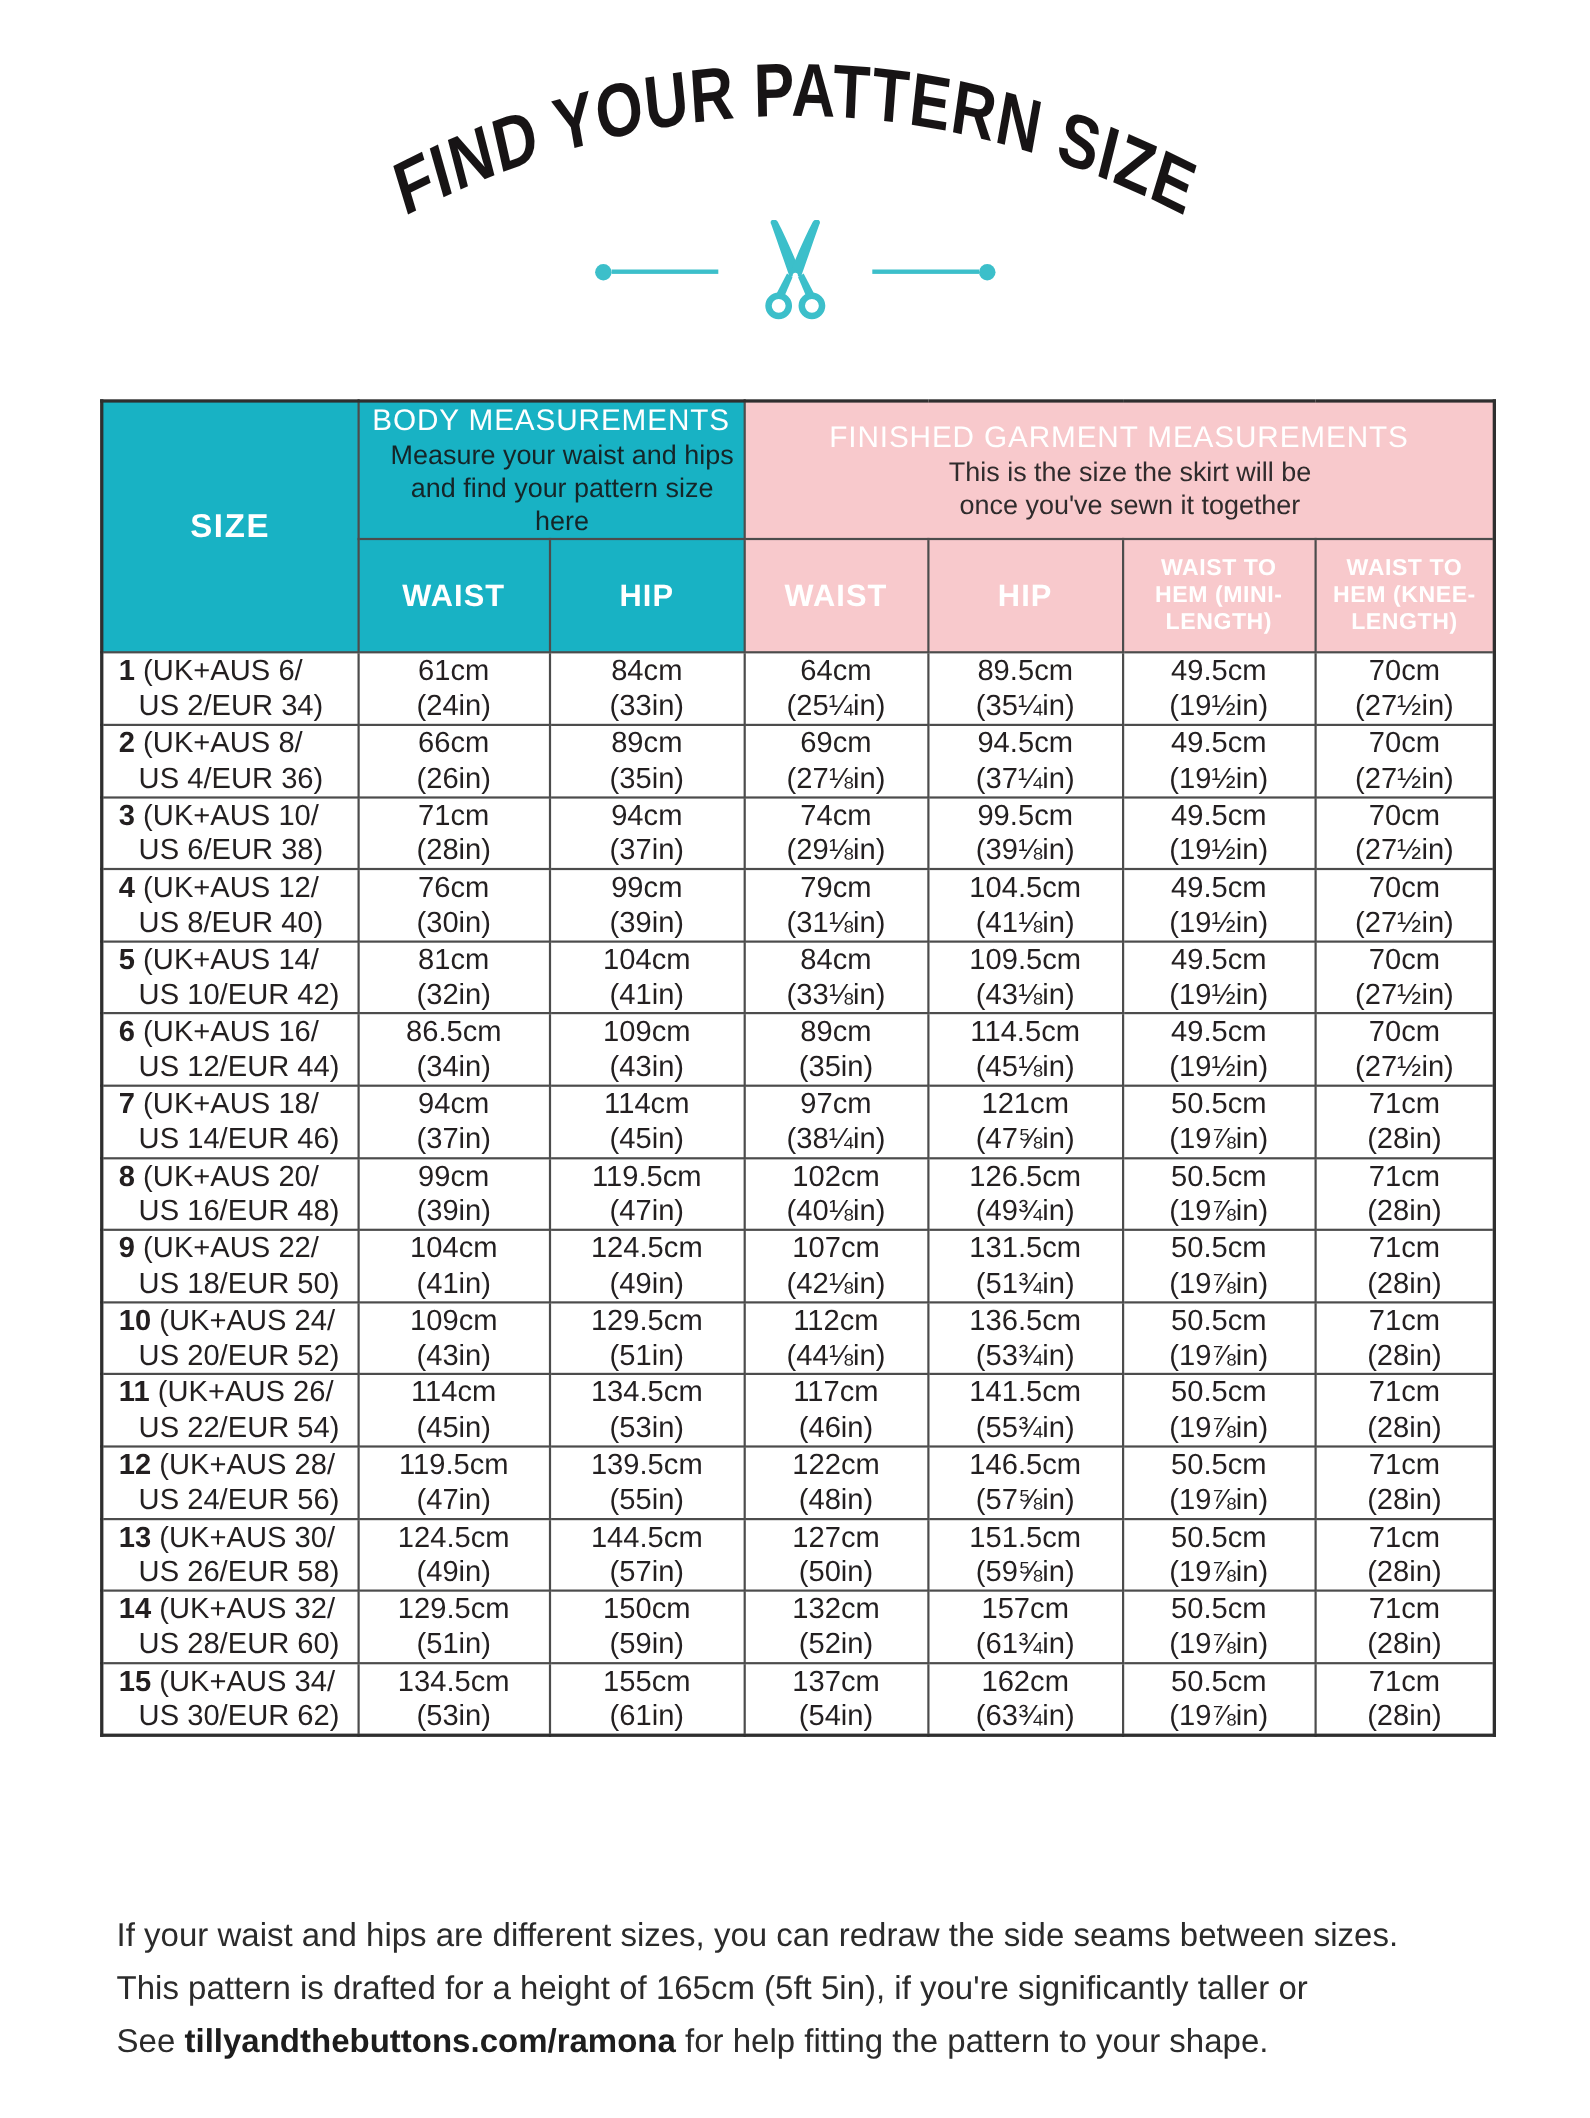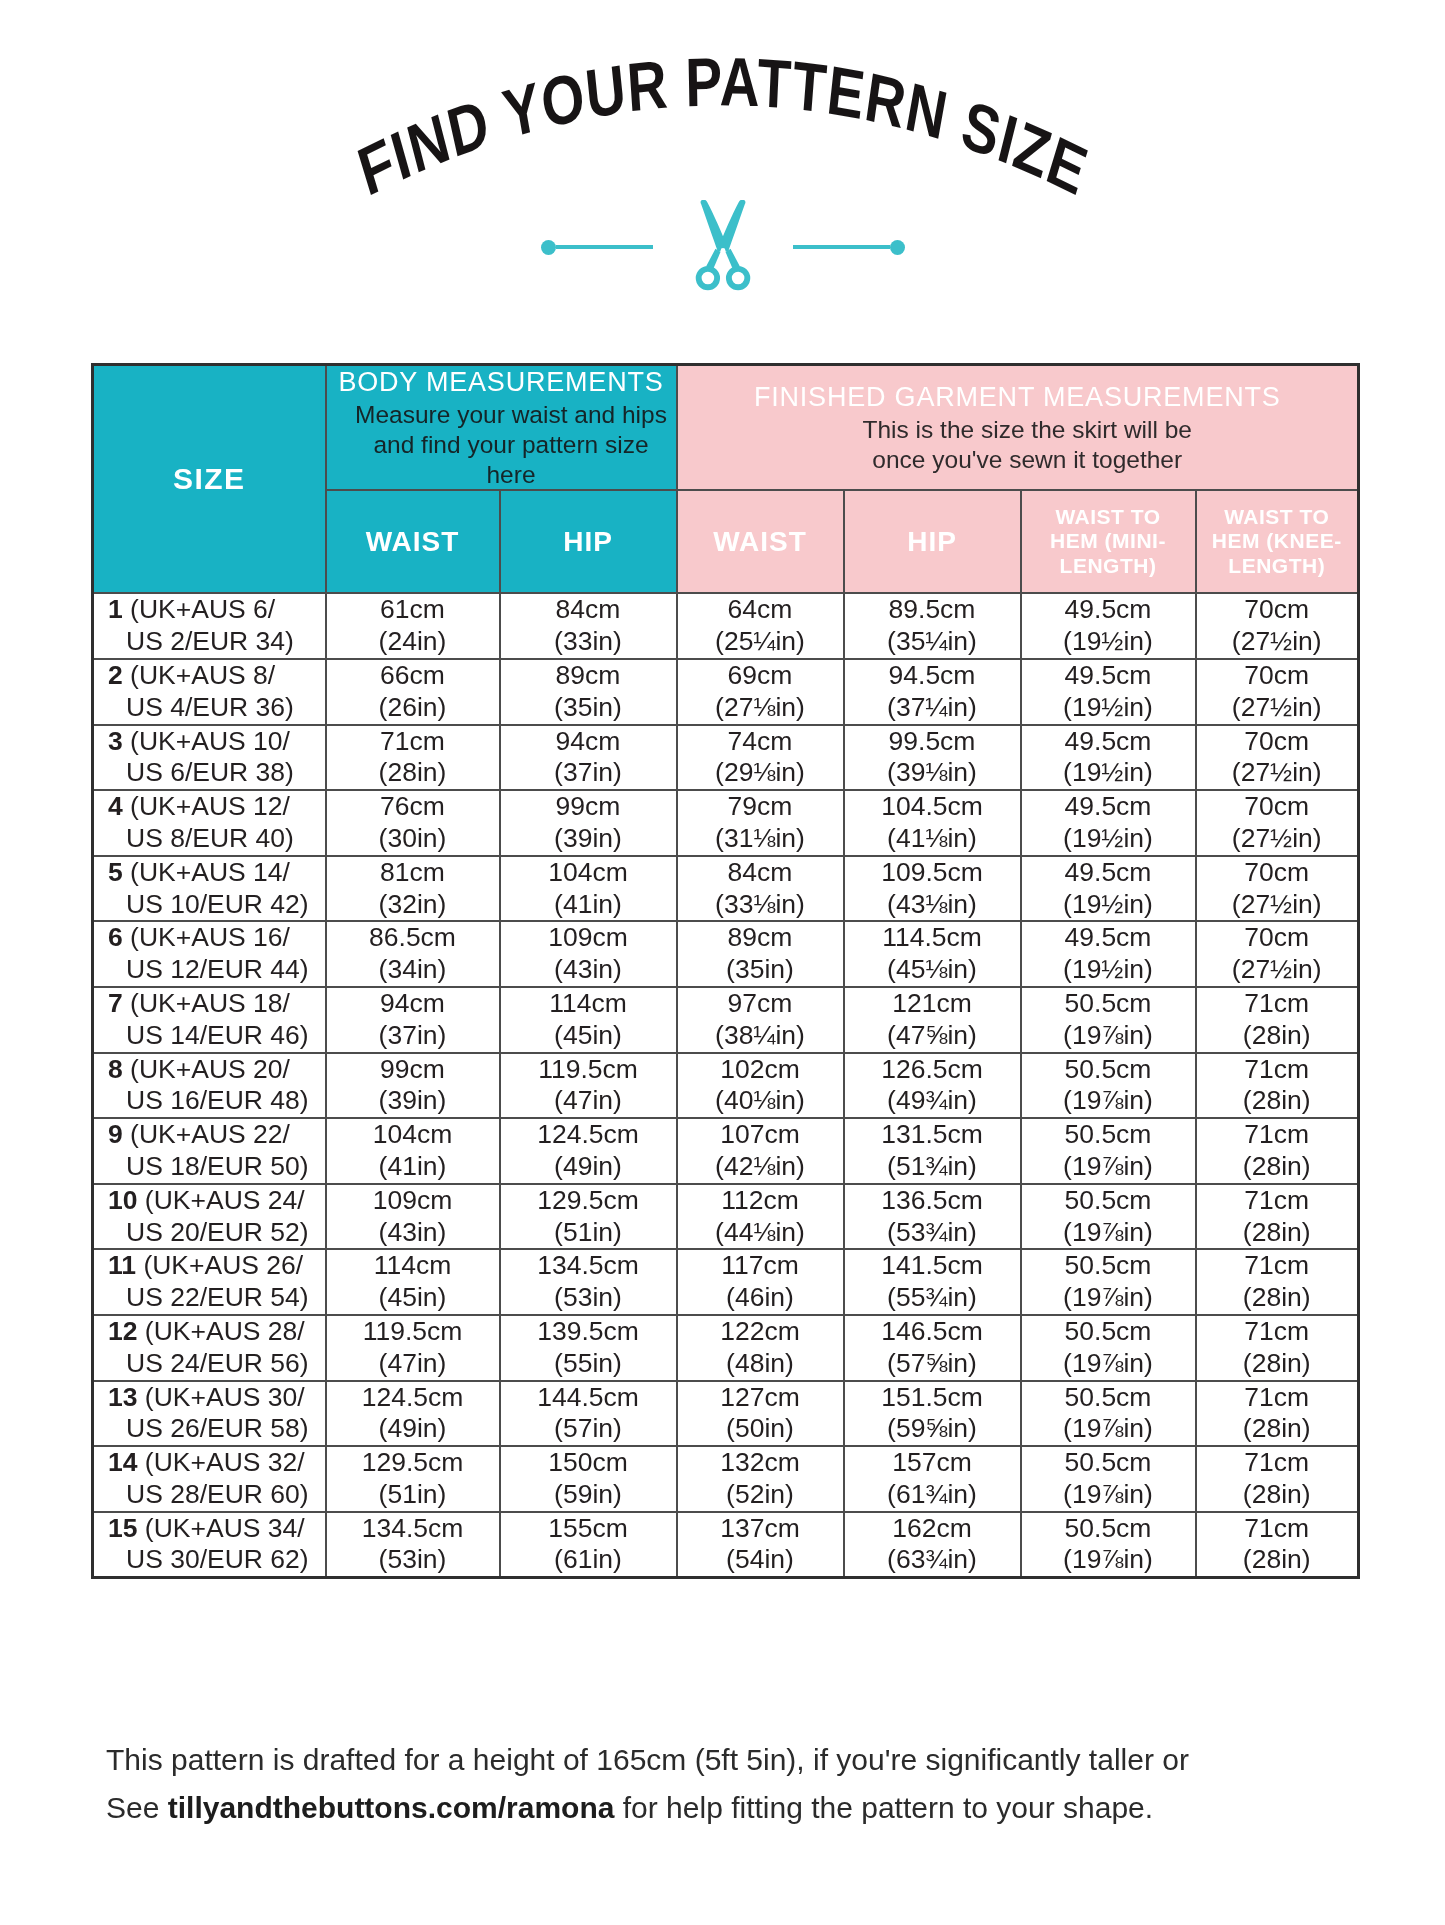"If your waist and hips" div { html: none -> <div>If your waist and hips are different sizes, you can redraw the side seams between sizes.</div> }
